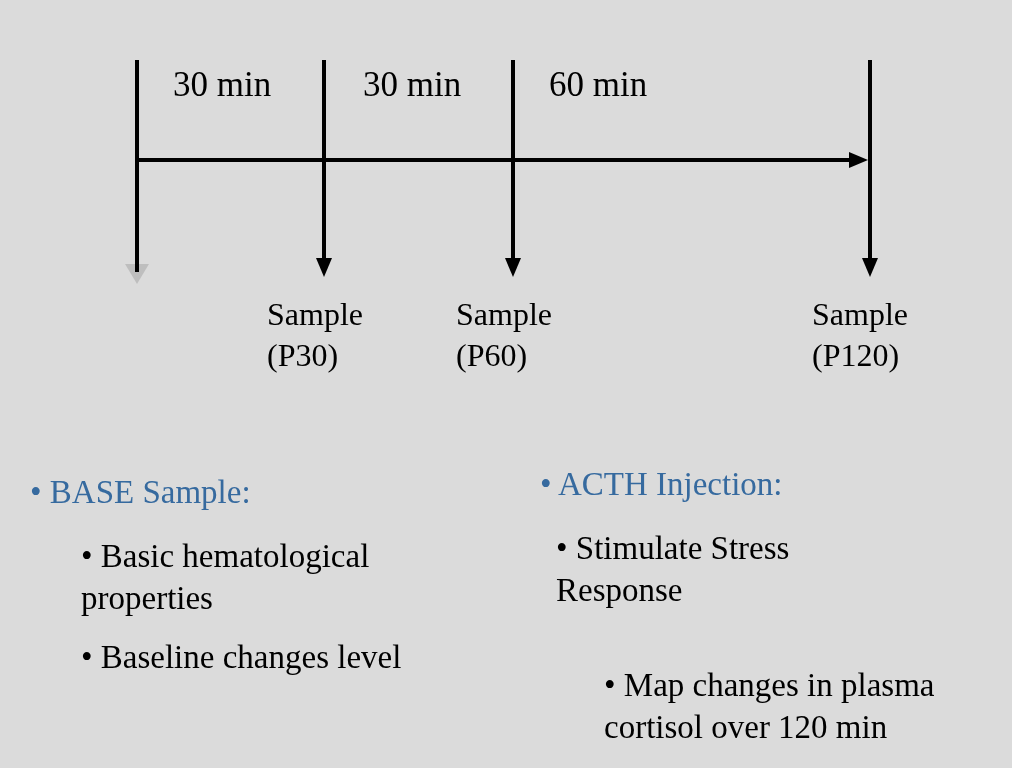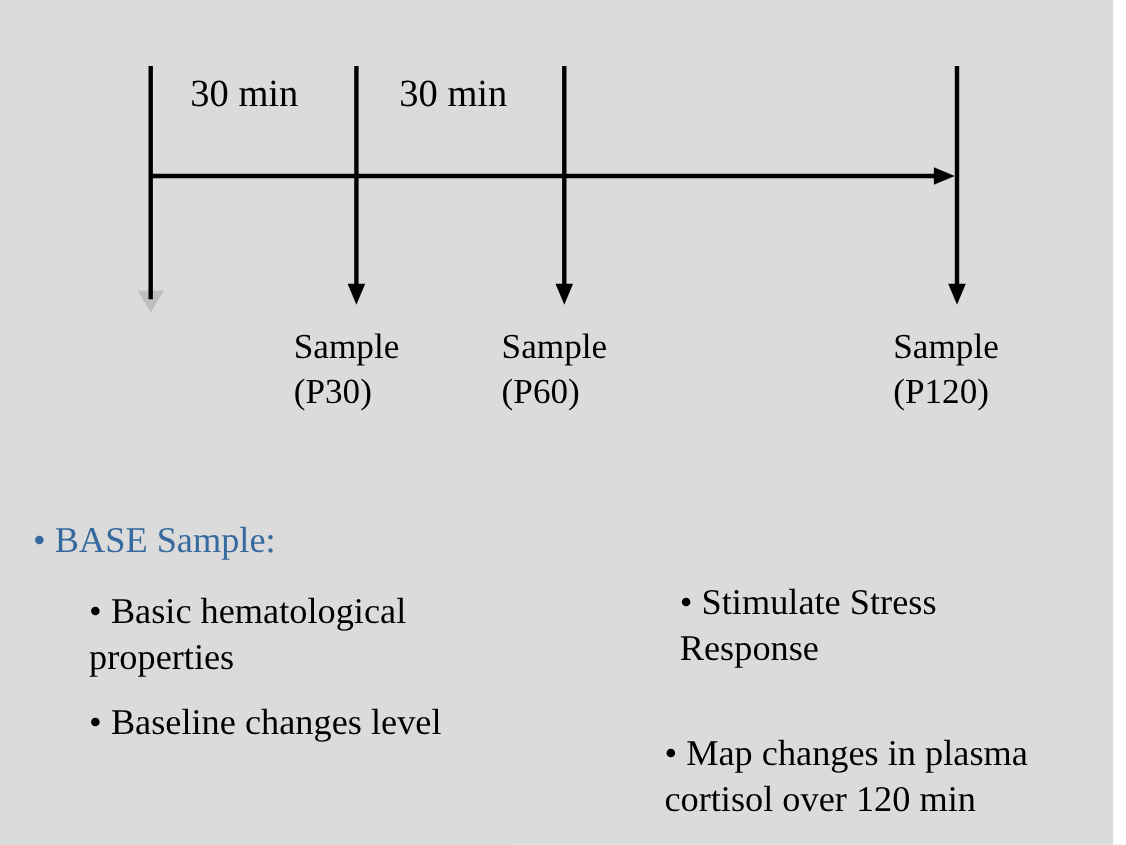"60 min" div.txt { html: none -> <div>60 min</div> }
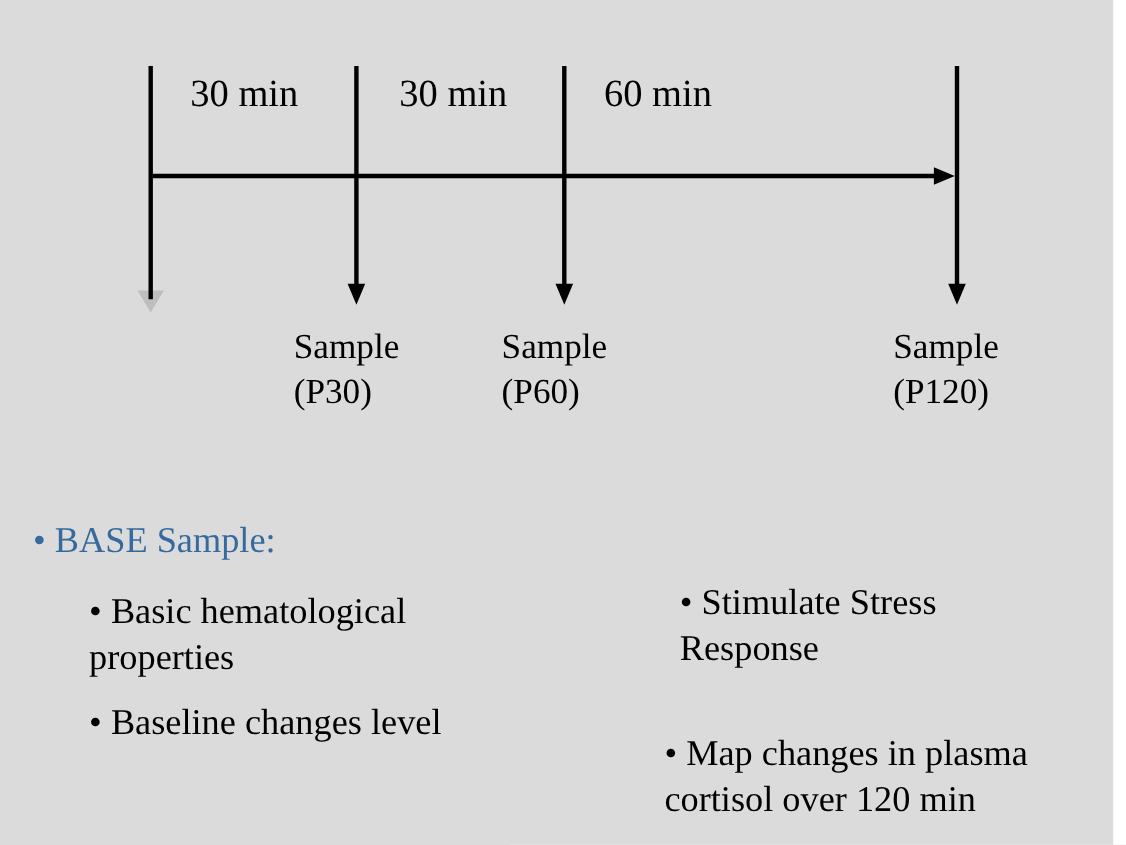"• ACTH Injection:" div.txt { html: none -> <div>• ACTH Injection:</div> }
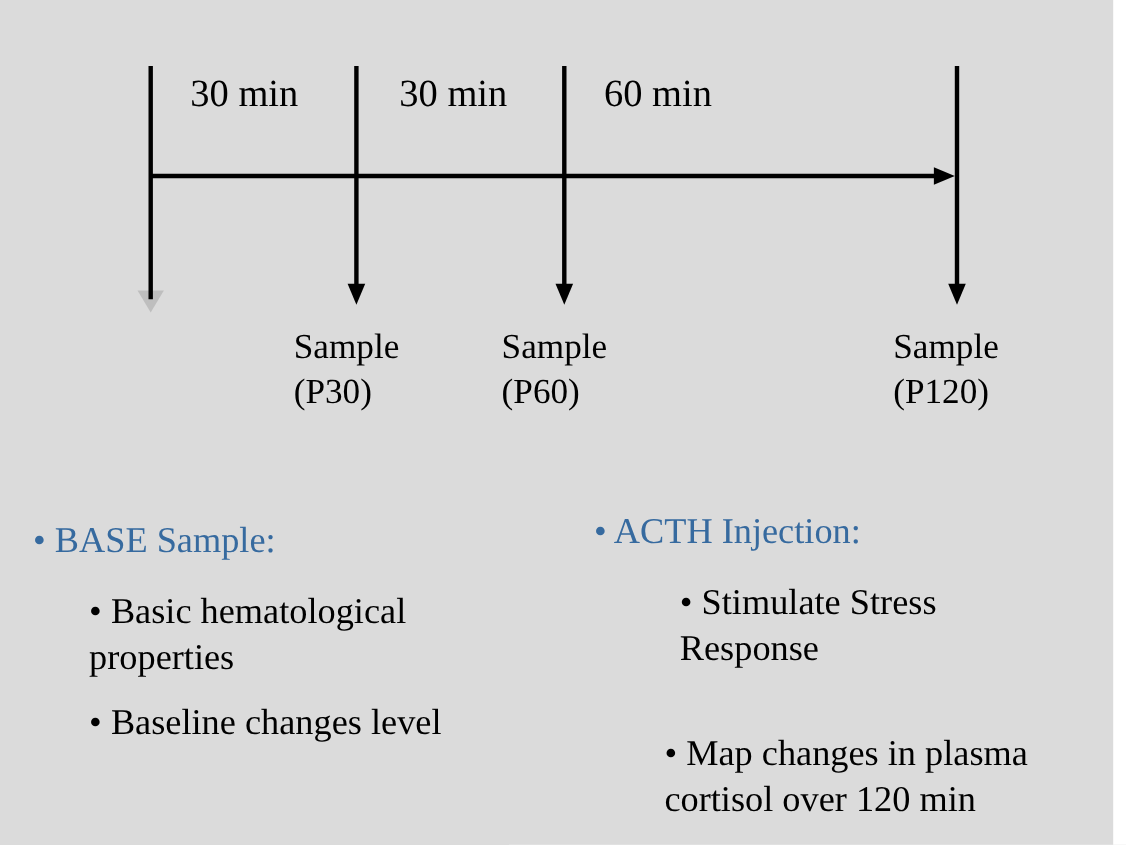"• Stimulate Stress" #item-right-1 { left: 618px -> 556px }
